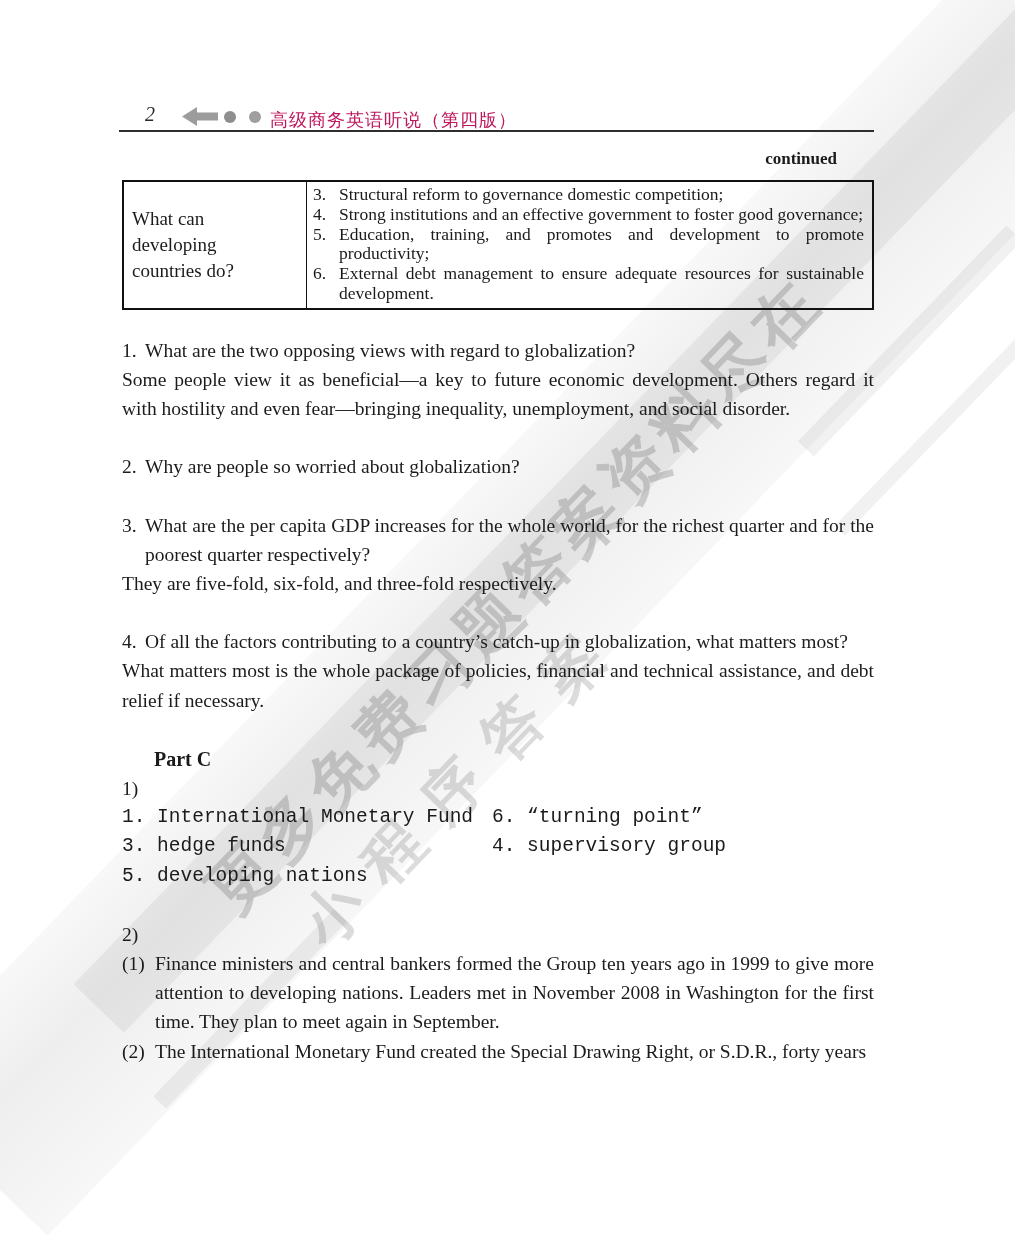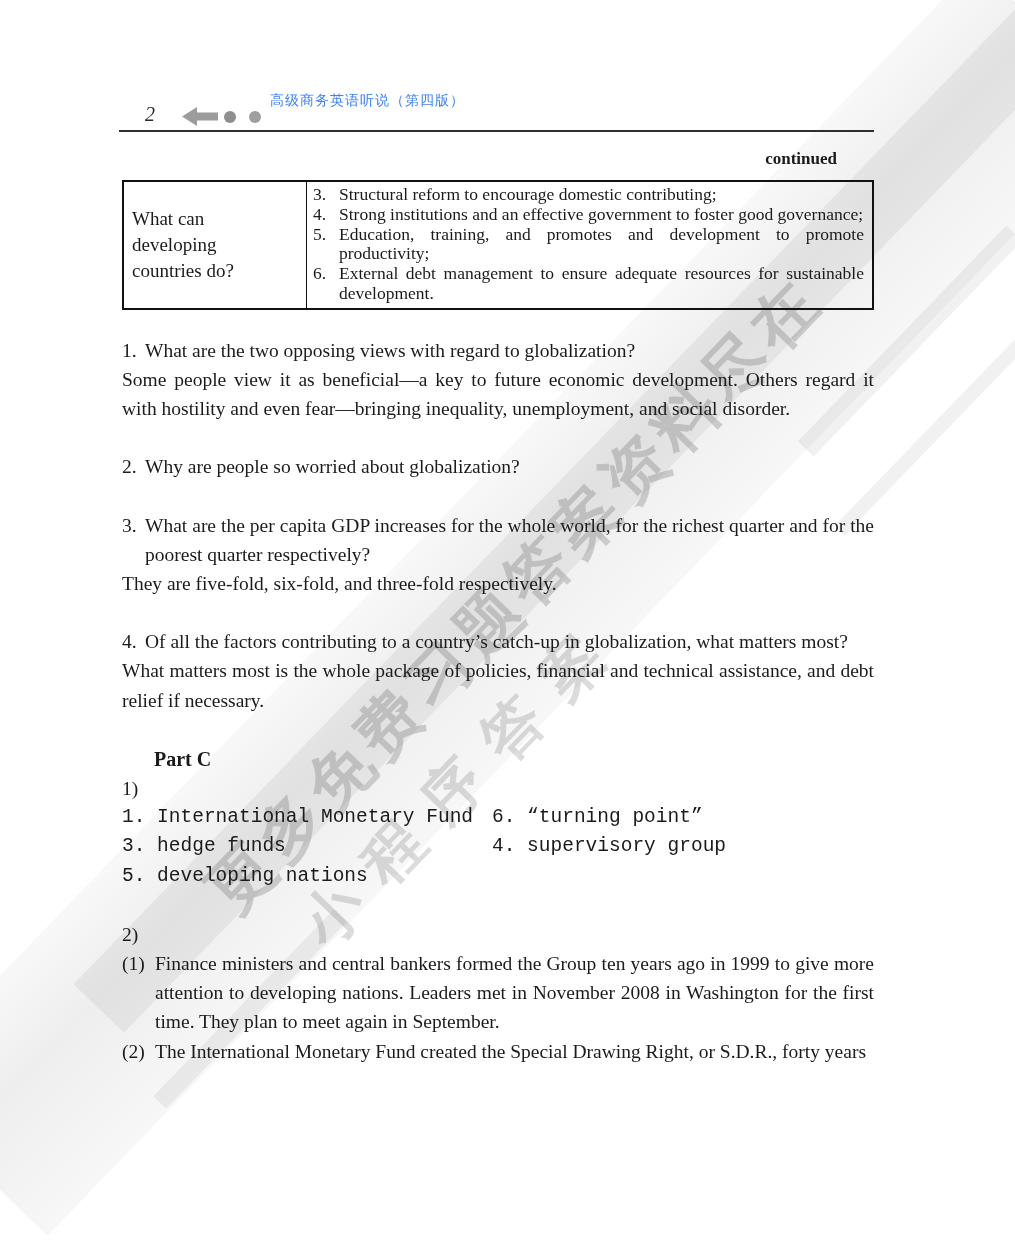"高级商务英语听说（第四版）" .book-title { color: #3b82f6 -> #be185d; font-size: 14px -> 18px; top: 92px -> 108px }
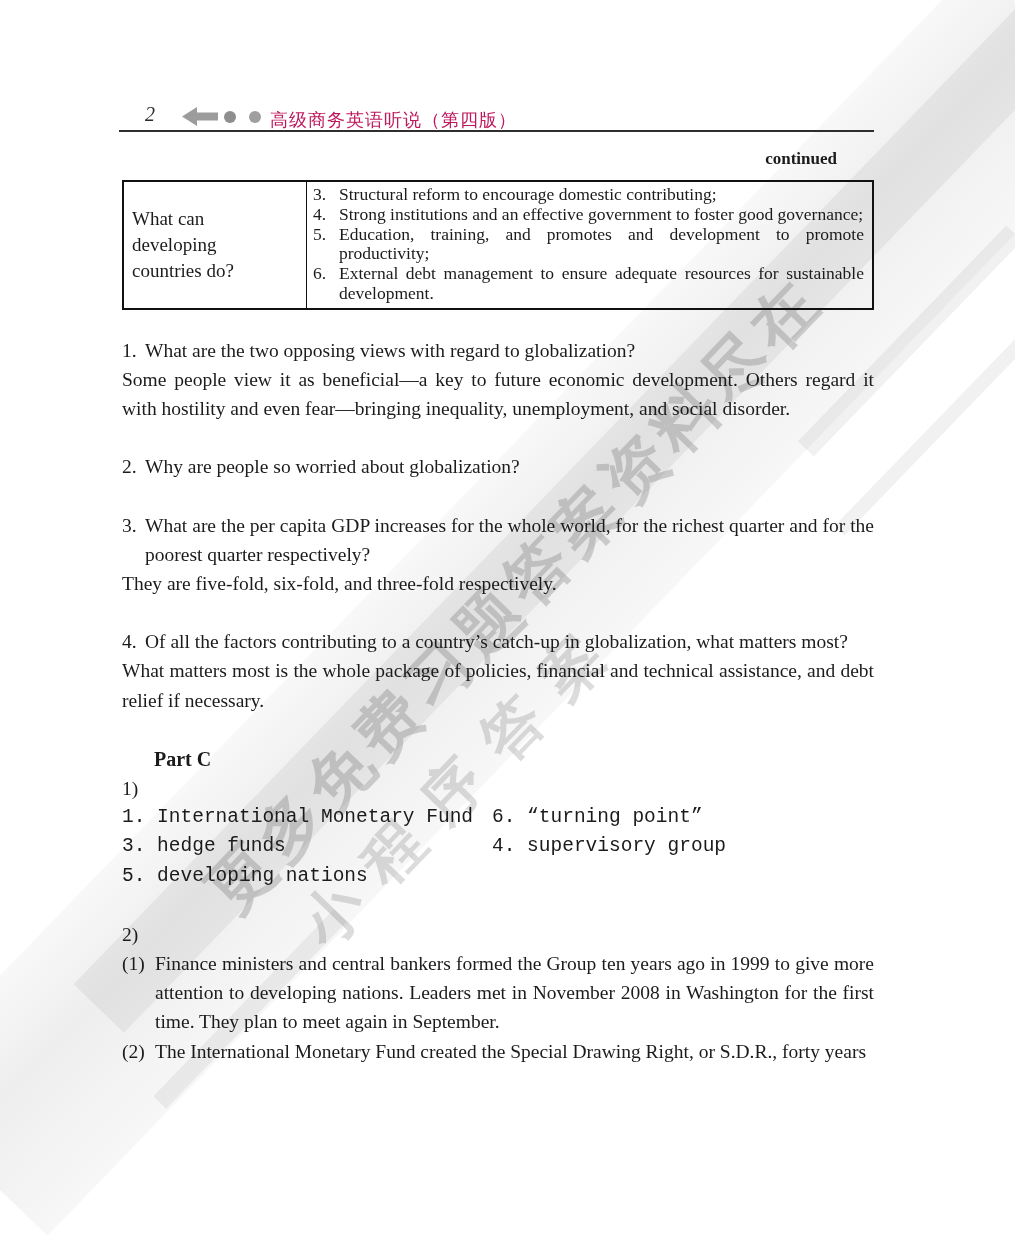"Structural reform to encourage domestic" span.ttext { text: encourage domestic contributing -> governance domestic competition }
